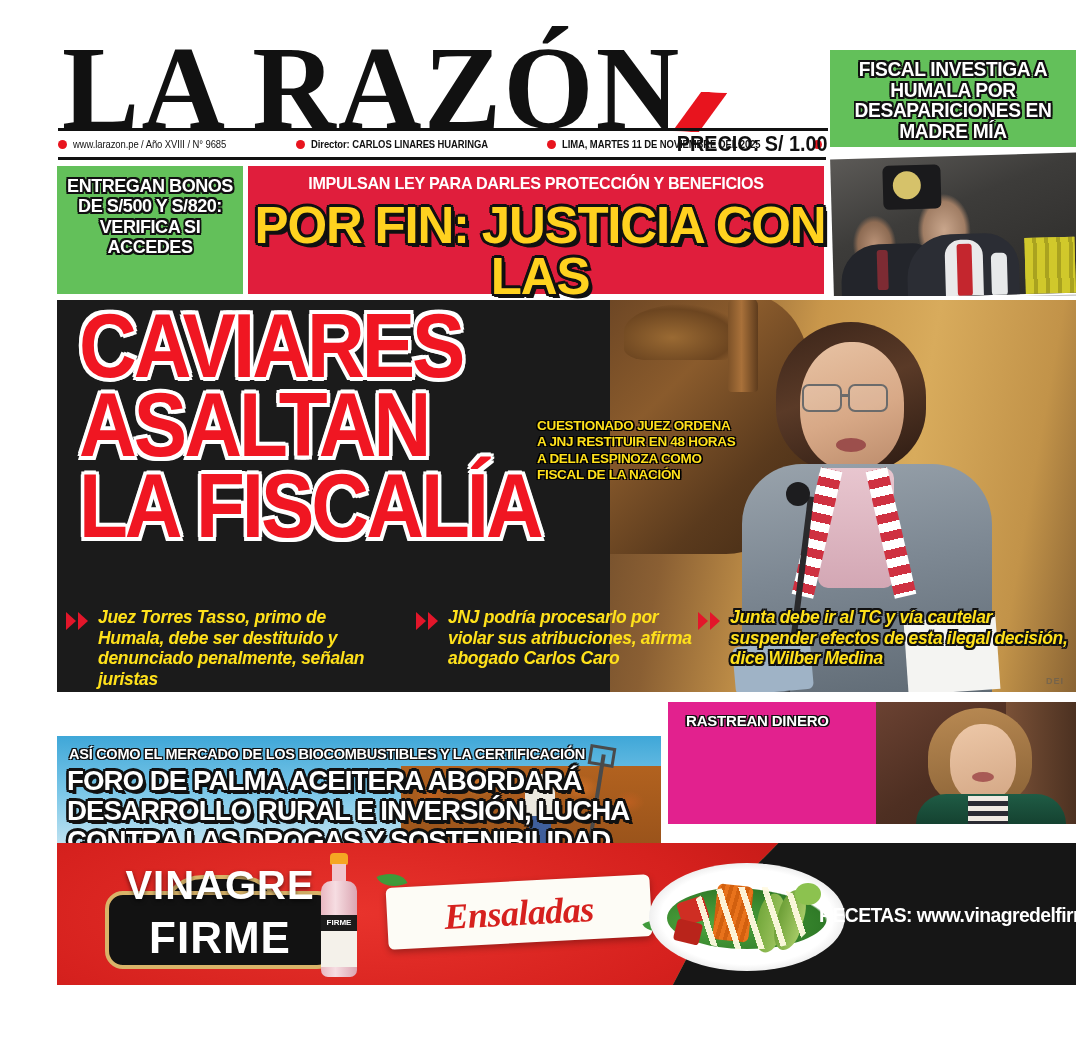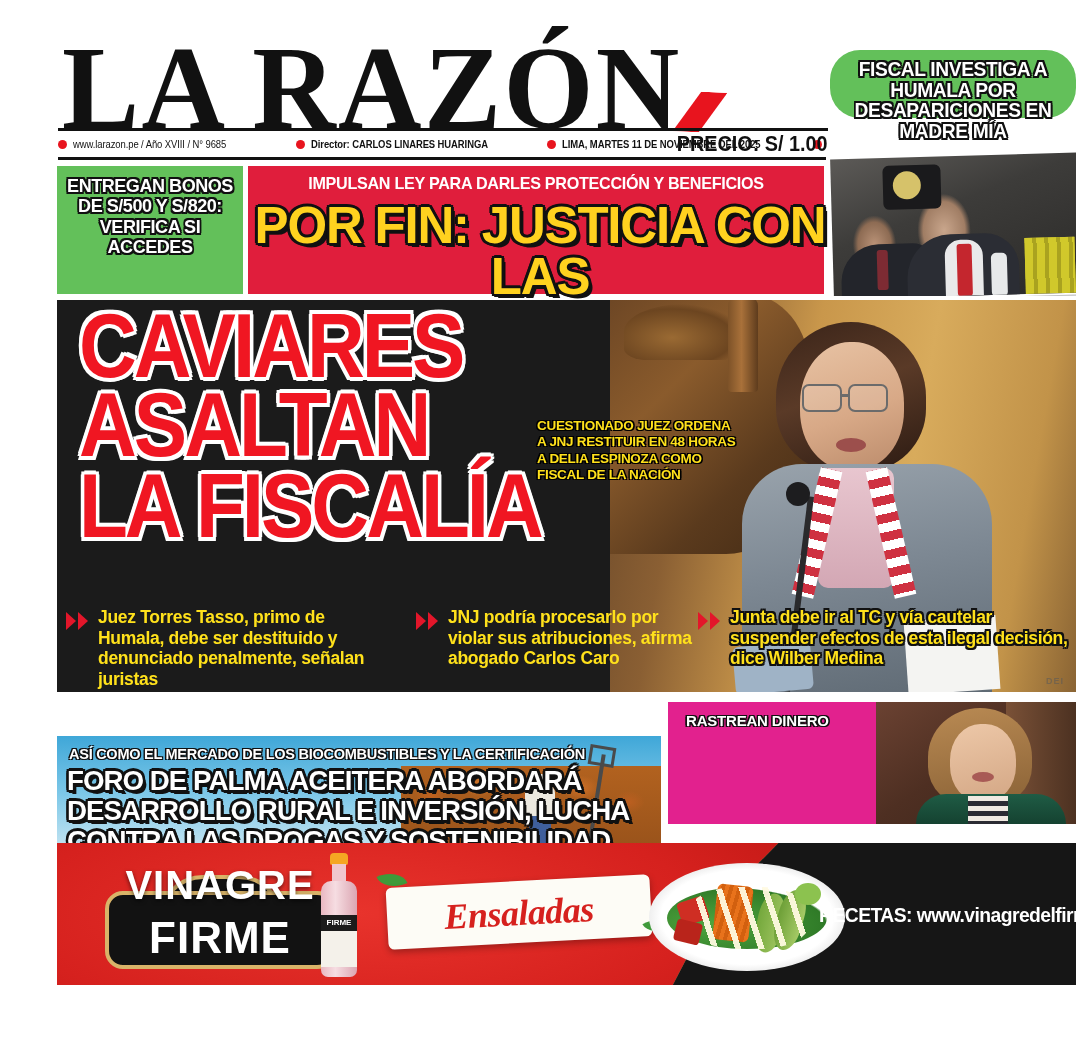"FISCAL INVESTIGA A HUMALA POR" .green-promo-tr { border-radius: 30px -> none; height: 68px -> 97px }
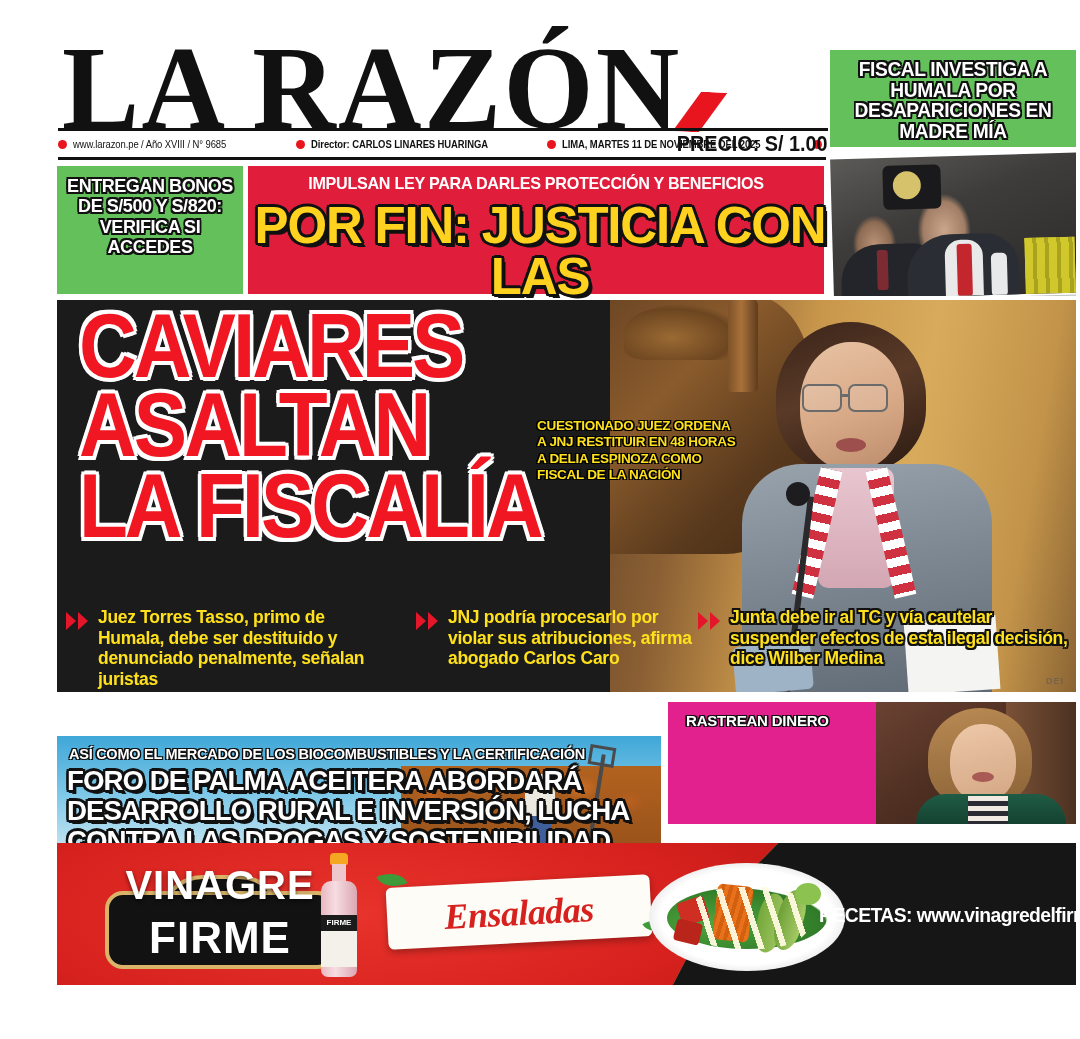"Juez Torres Tasso, primo de" .bullet-txt { font-style: none -> italic }
